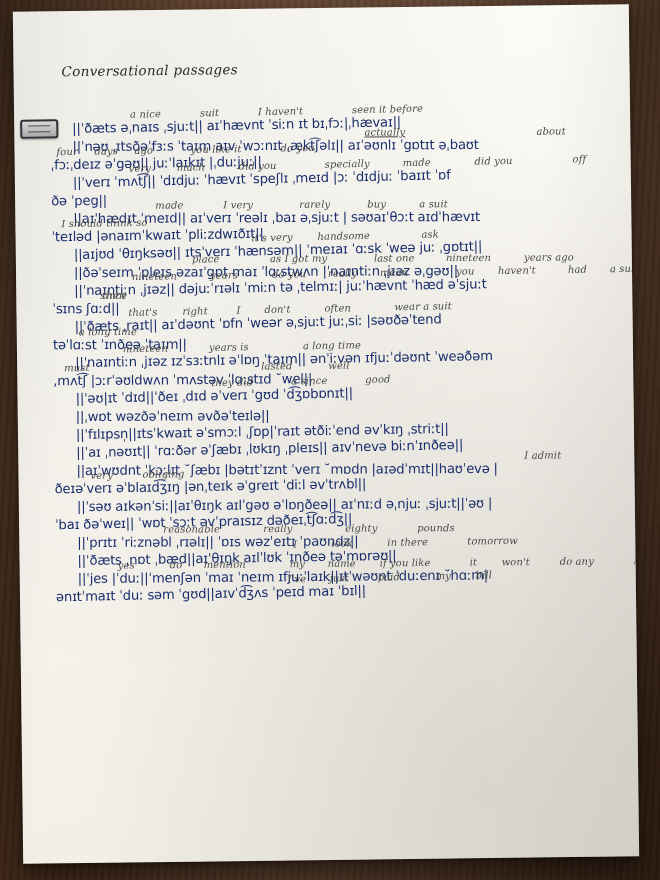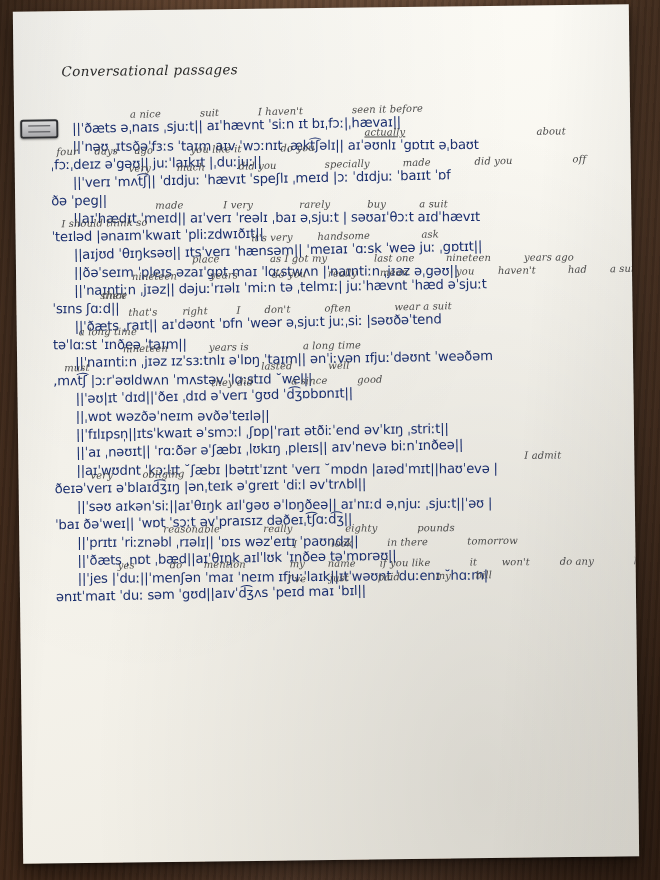"good" span.ann { left: 282px -> 290px }
